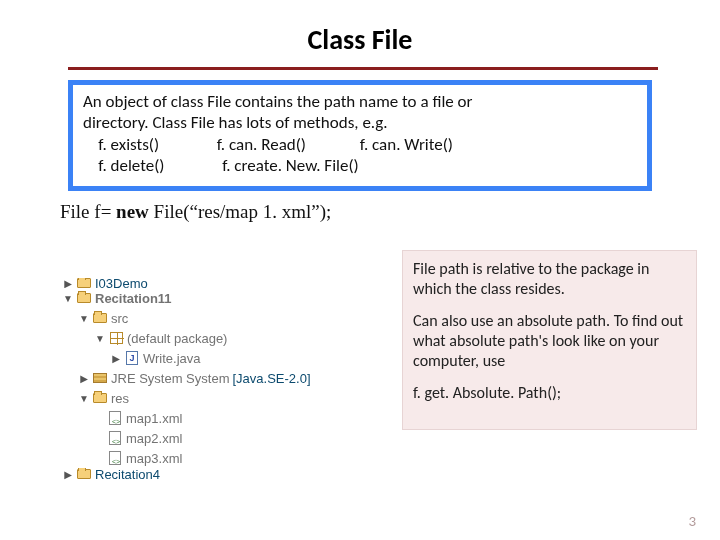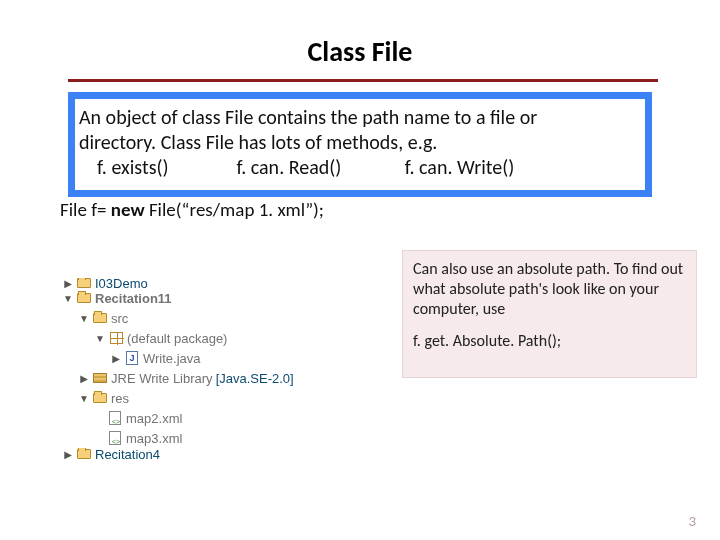"Class File" .title { padding-top: 34px -> 22px }
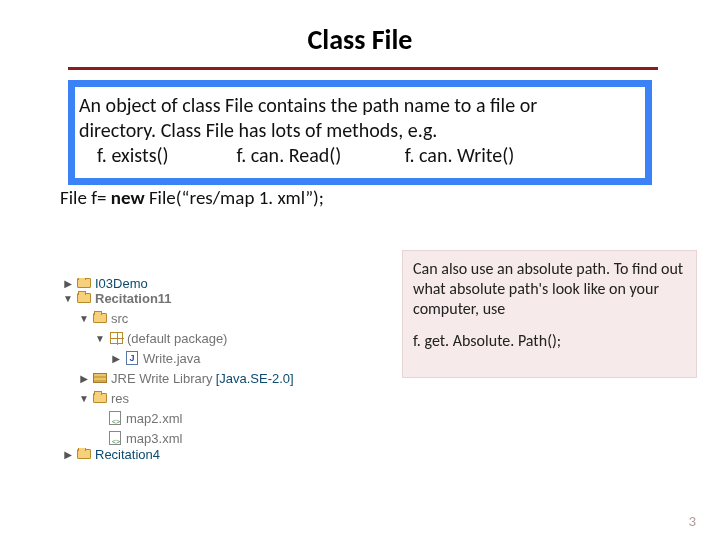"An object of class File" .desc-box { border: 7px solid #3b82f6 -> 5px solid #3b82f6; font-size: 20px -> 17px; padding: 6px 10px 10px 4px -> 6px 10px 10px 10px }
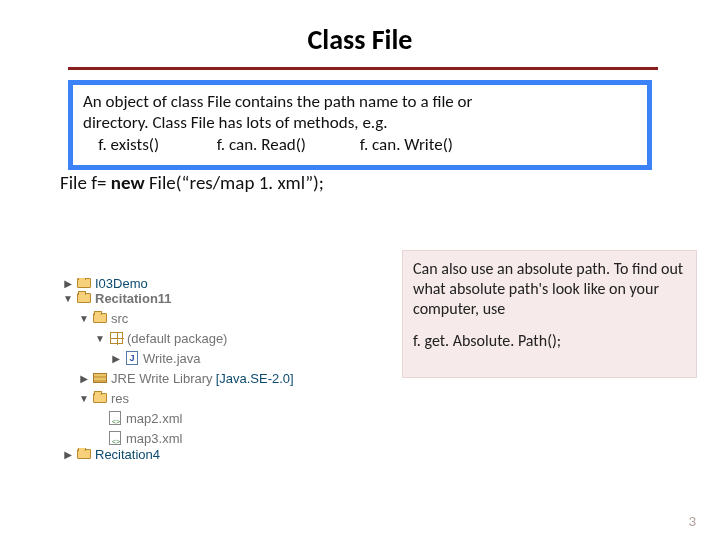"f. delete() f. create. New." div { html: none -> <div> f. delete() f. create. New. File()</div> }
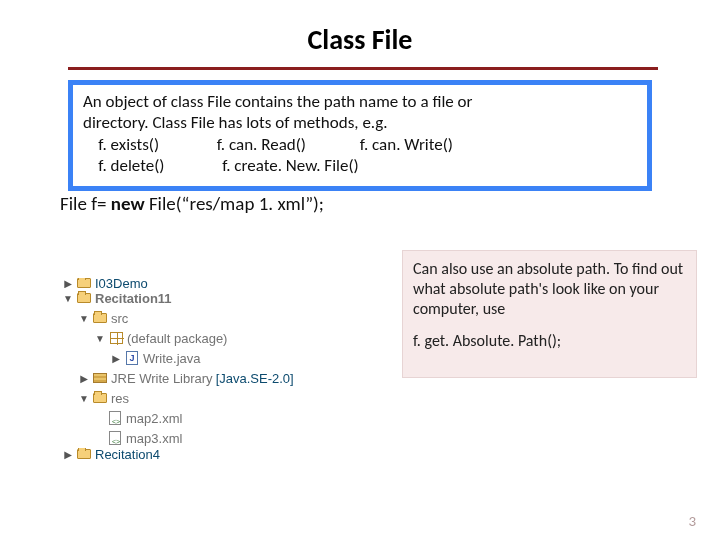"File f= new File(“res/map 1." .code-line { font-family: none -> Liberation Serif, serif; margin: 1px 0 0 60px -> 10px 0 0 60px }
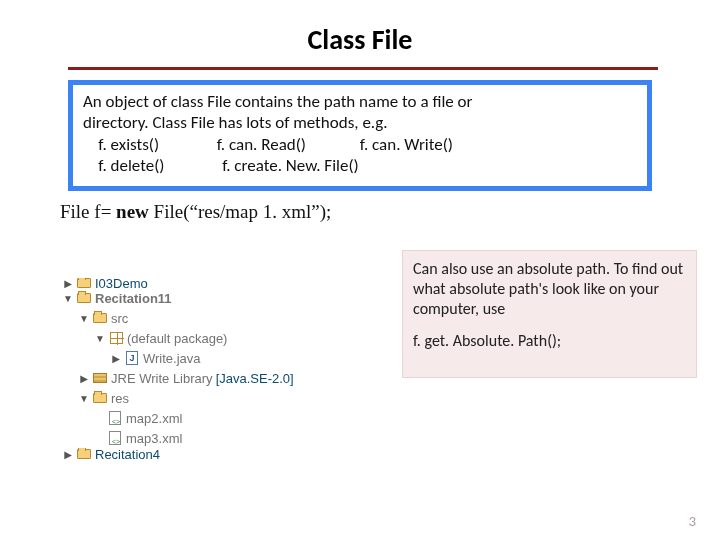"File path is relative to" p { html: none -> <p>File path is relative to the package in which the class resides.</p> }
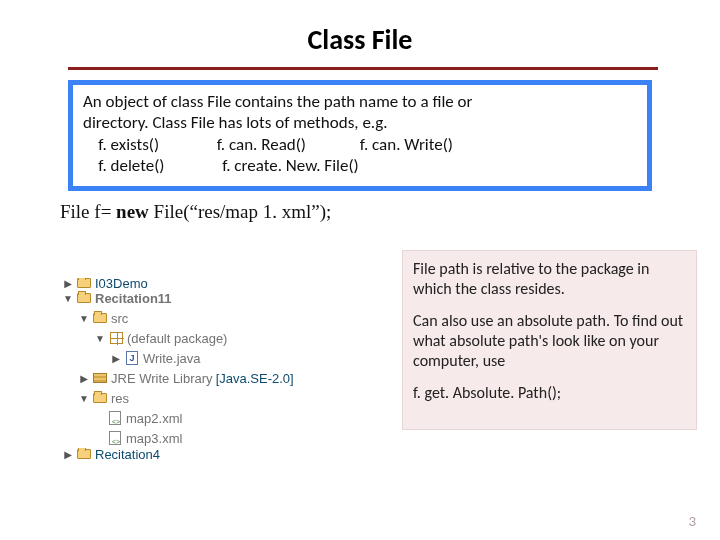"JRE Write Library" span.label { text: Write Library -> System System }
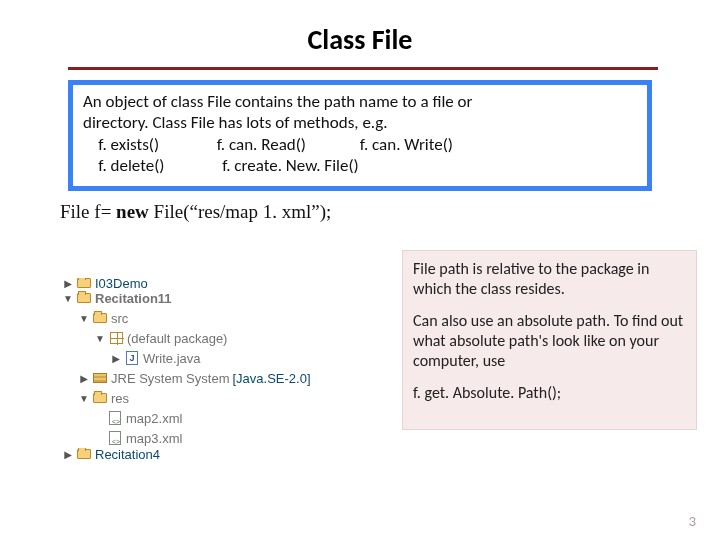"map1.xml" div.tree-row { html: none -> <div> <span></span> <span> <span></span> </span> <span>map1.xml</span> </div> }
